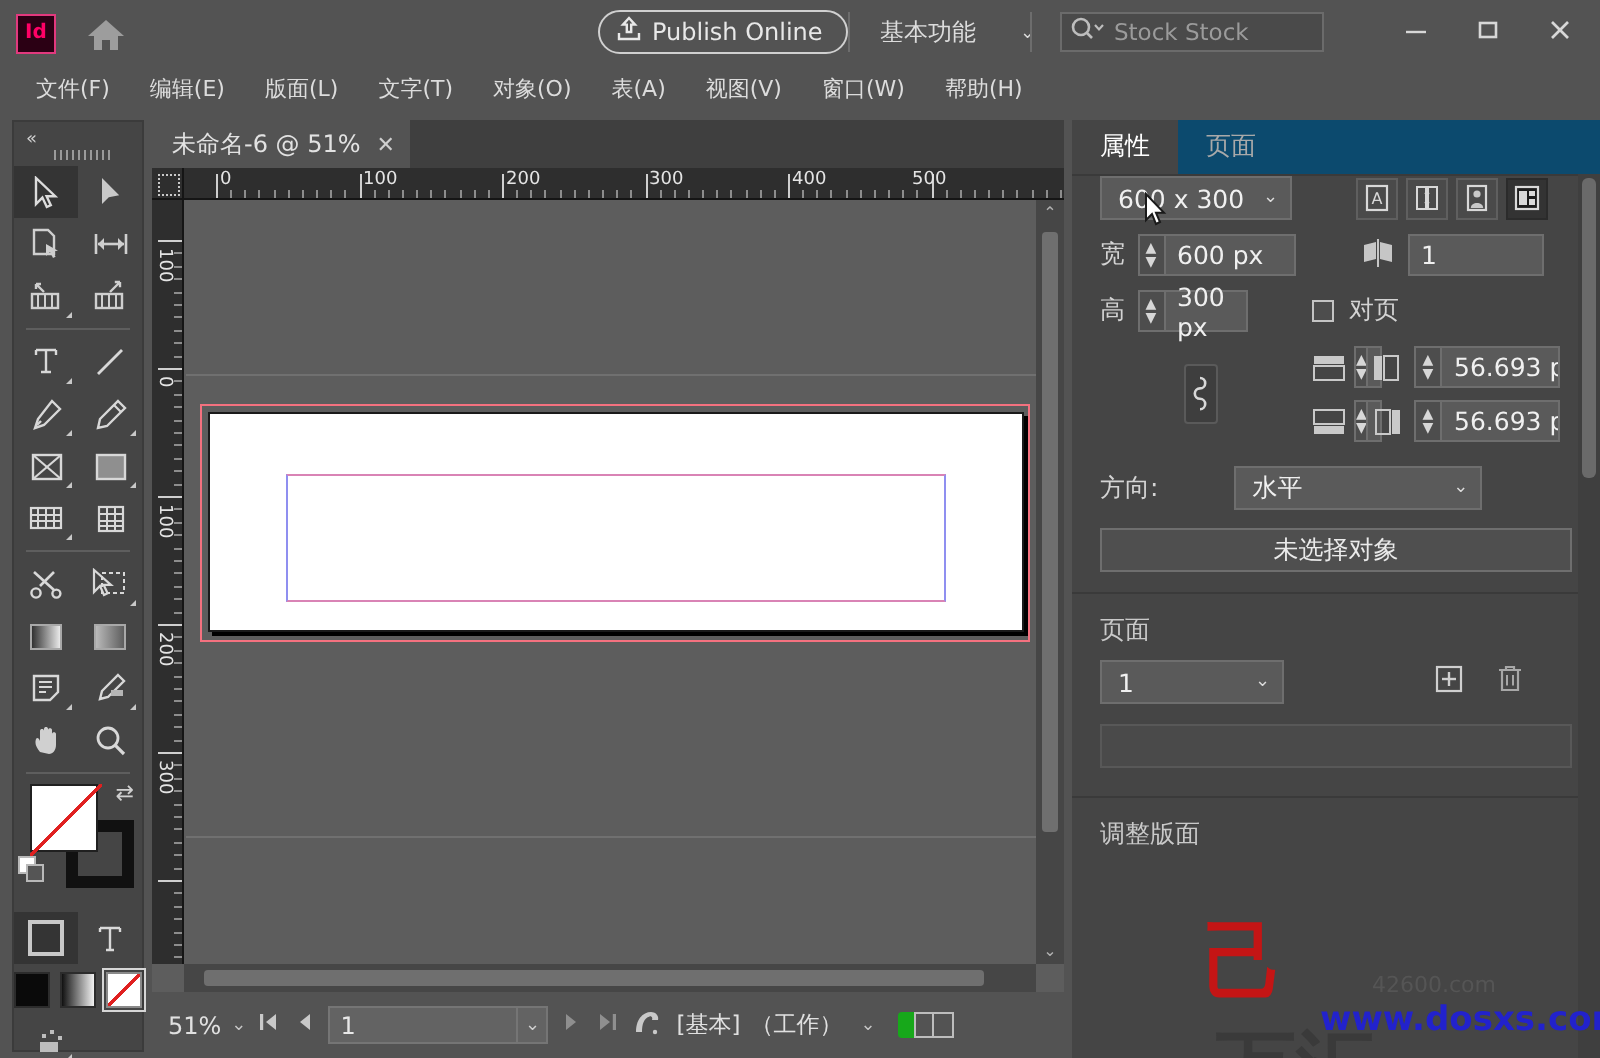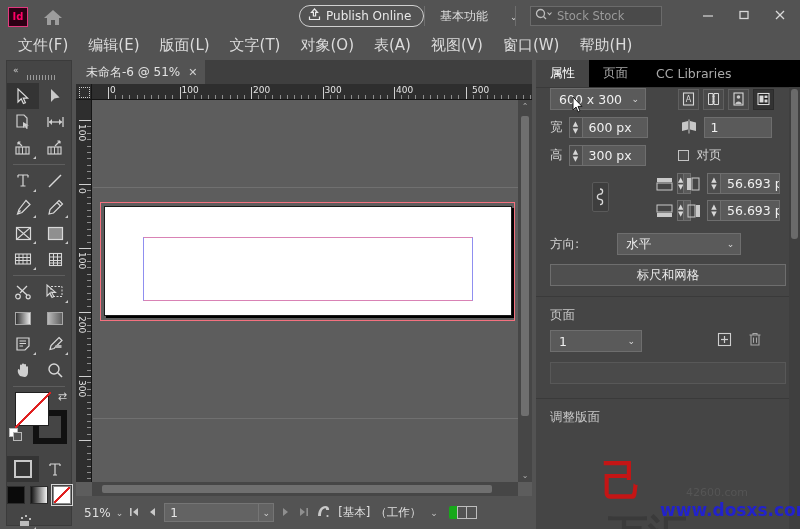"文件(F)" .menuitem { font-size: 15px -> 11px }
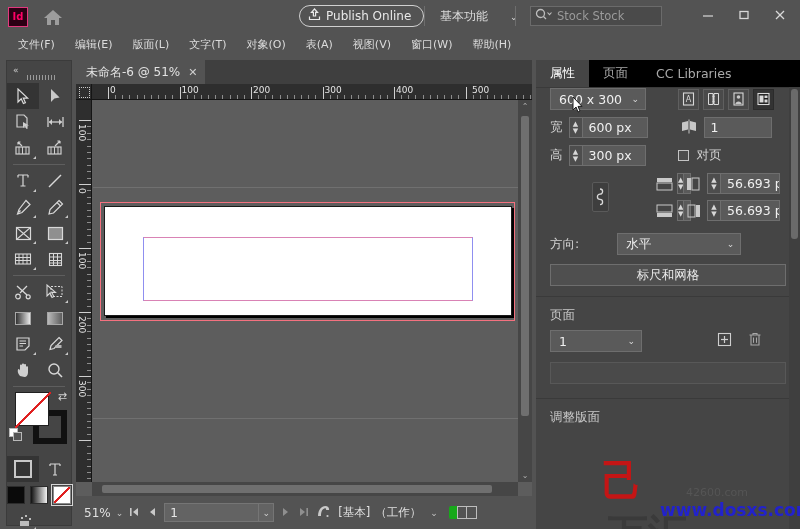"属性" .rtabs { background: #000000 -> #0c4a6e }
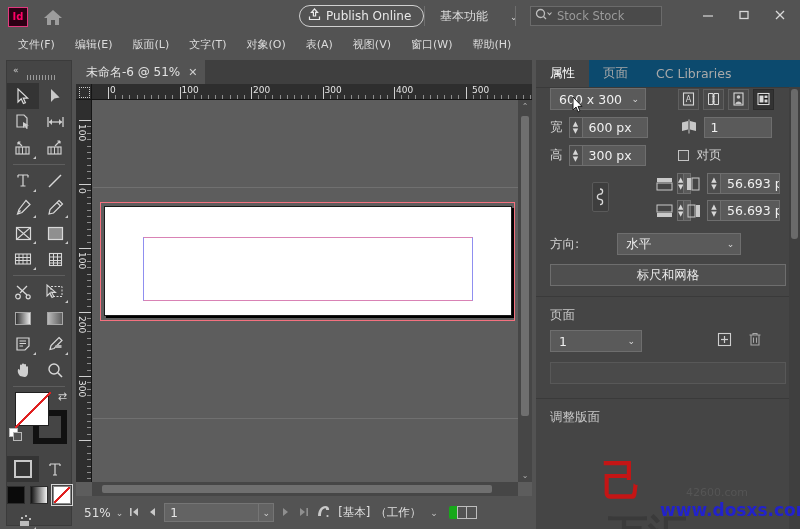"CC Libraries" div.rtab { html: <div>CC Libraries</div> -> none }
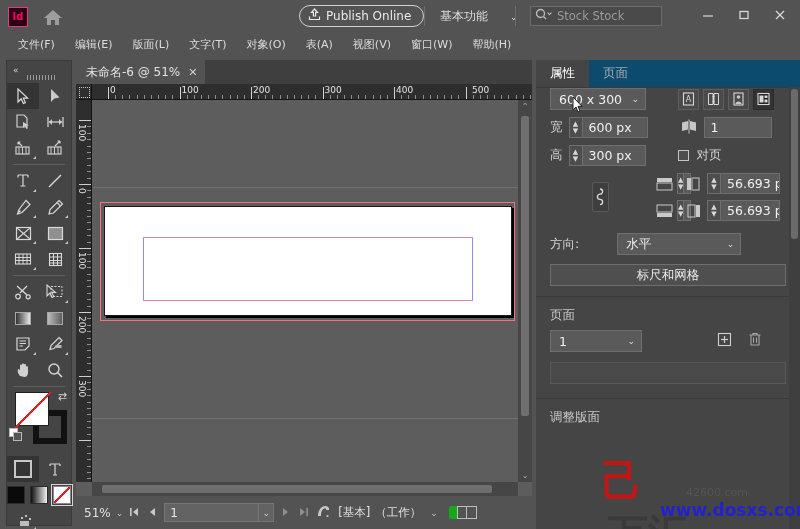"500" div.hlab { left: 378px -> 362px }
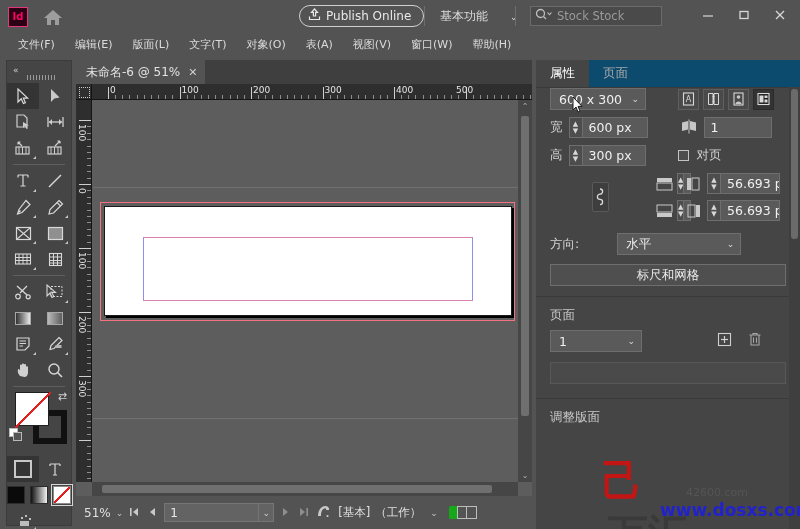"300 px" div.fld { width: 64px -> 42px }
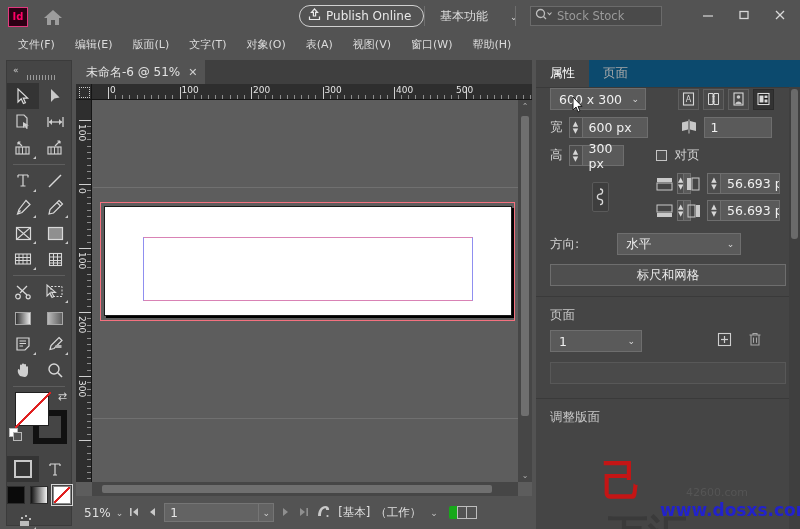"标尺和网格" div.btn-wide { text: 标尺和网格 -> 未选择对象 }
